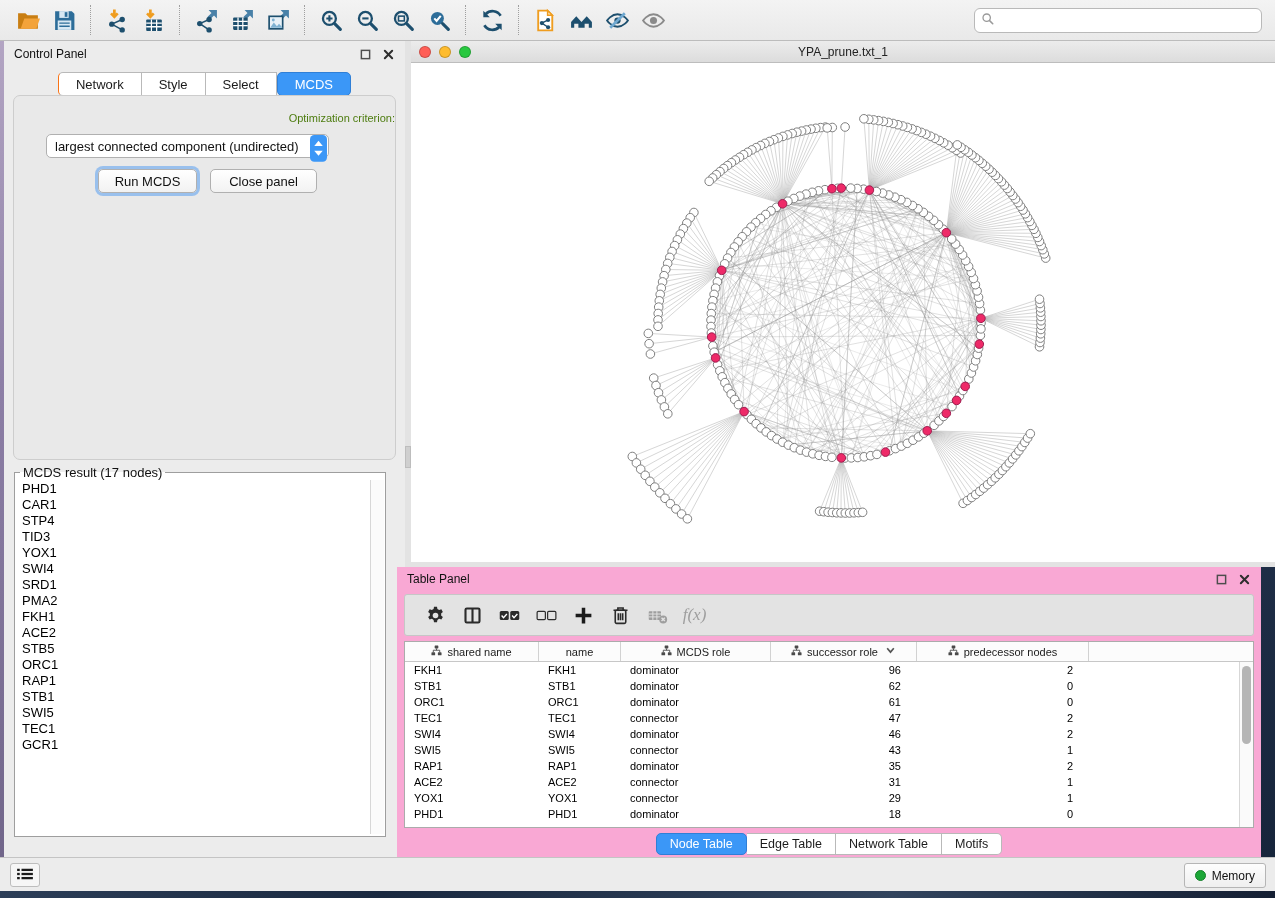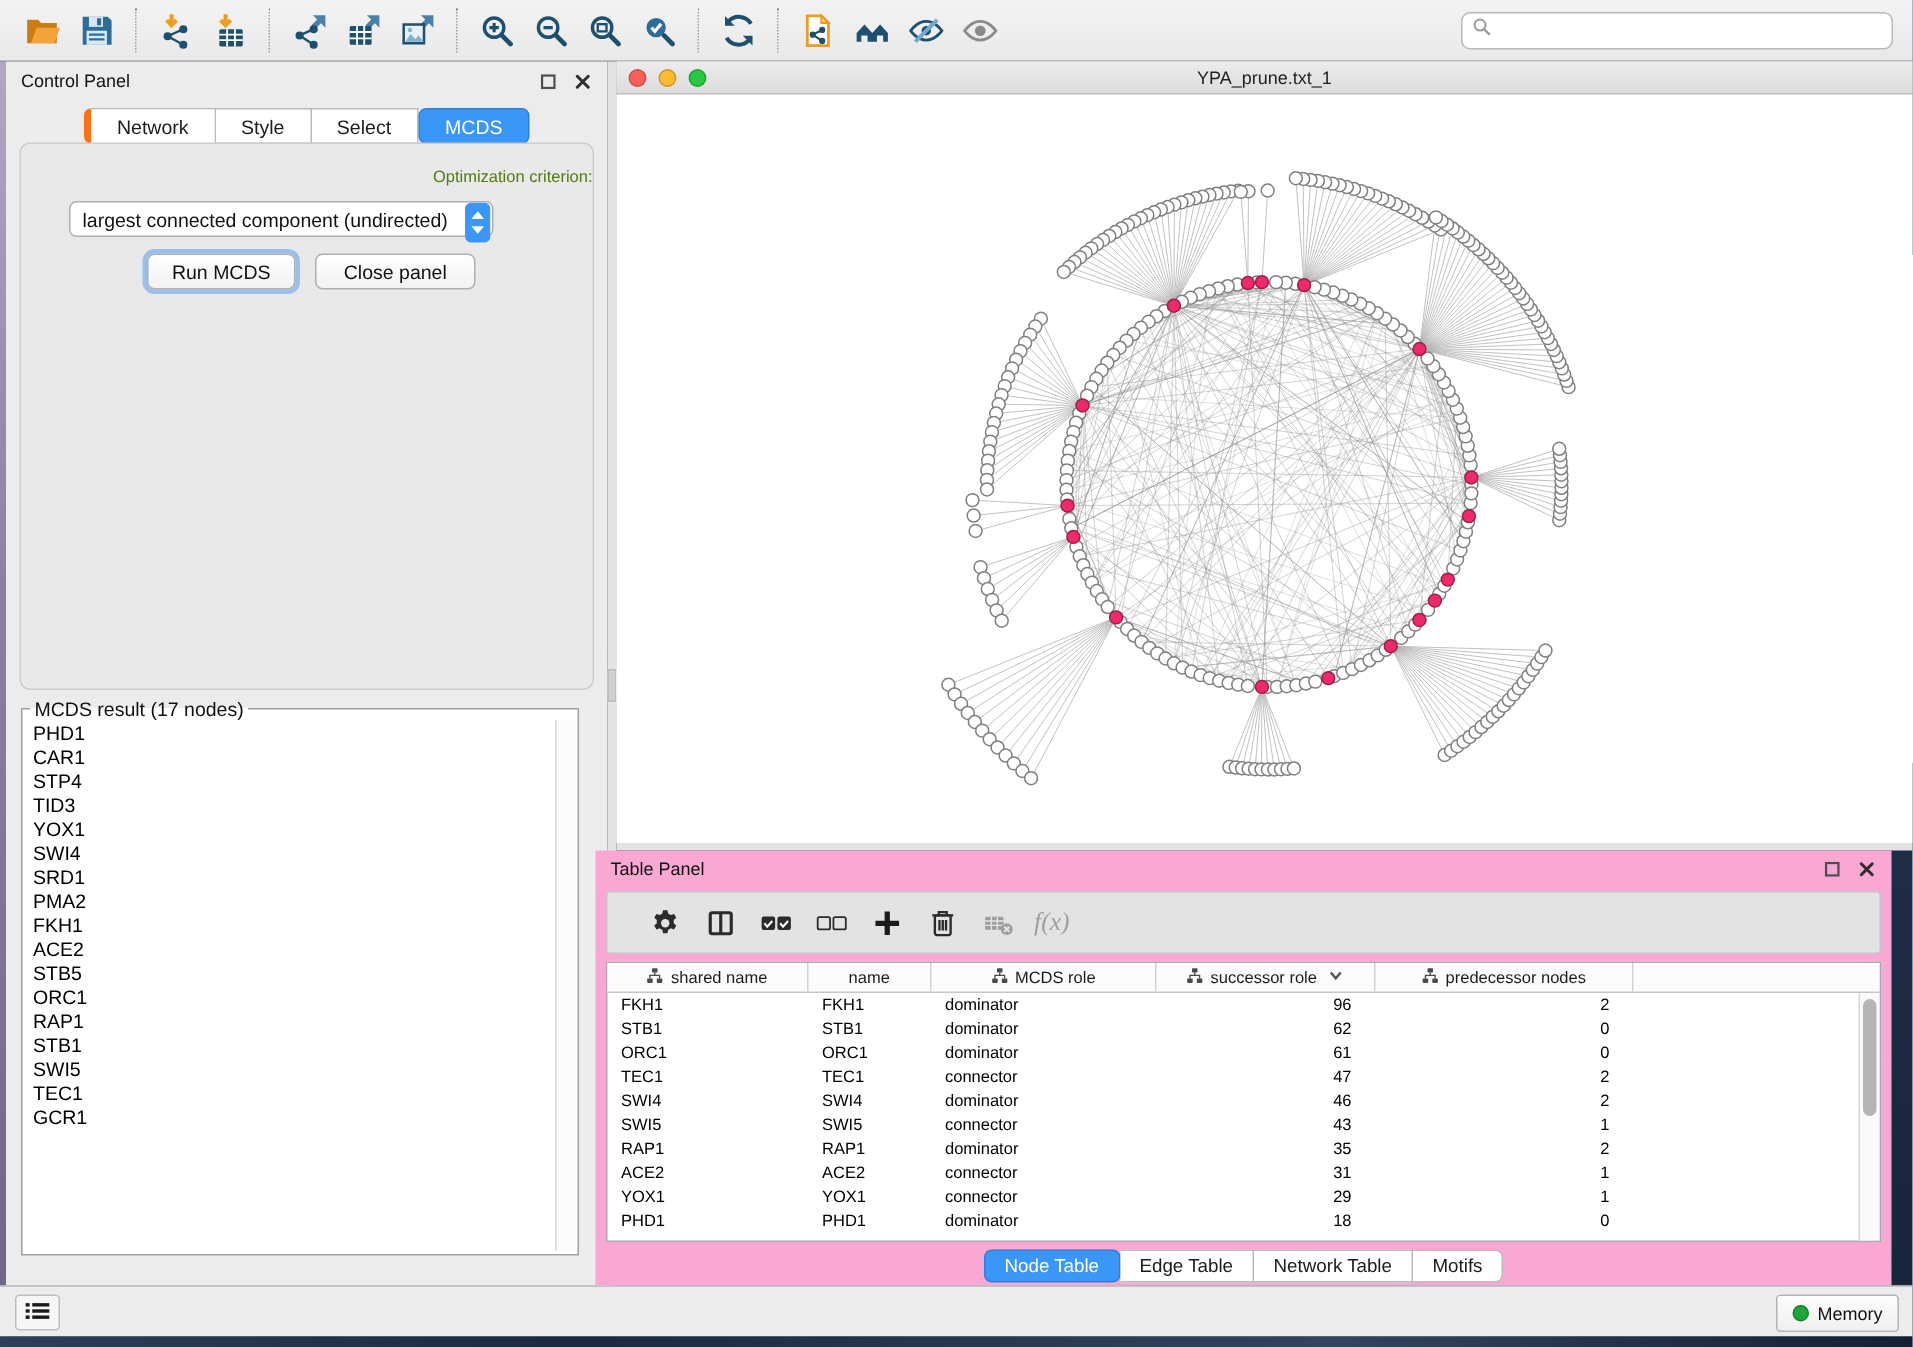"Network" .cp-tab:first-child { border-left: 5px solid #f97316 -> 1px solid #f97316 }
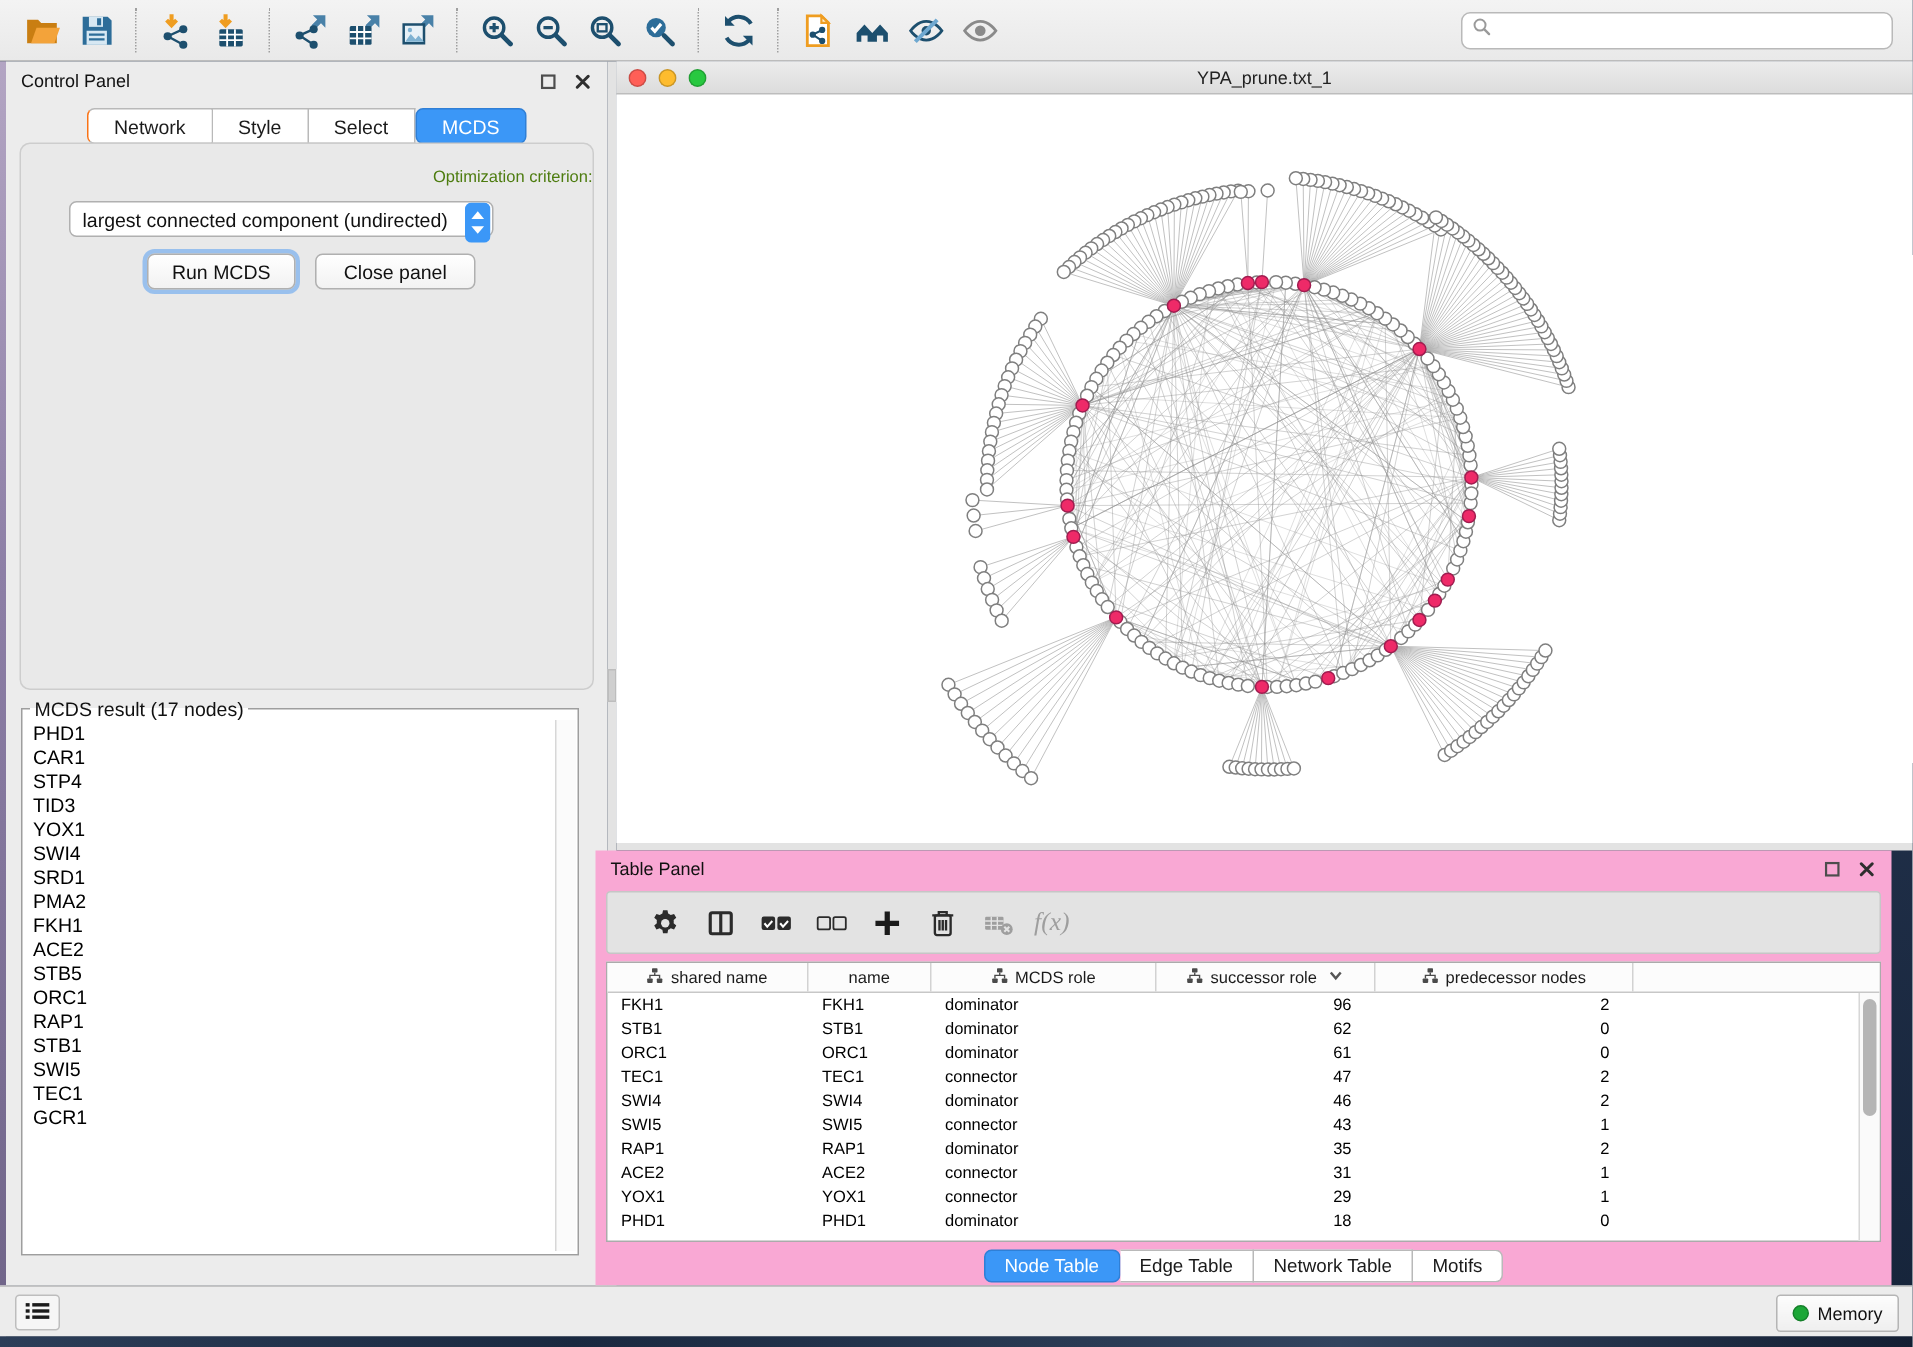"f(x)" .tp-btn { justify-content: flex-end -> center }
